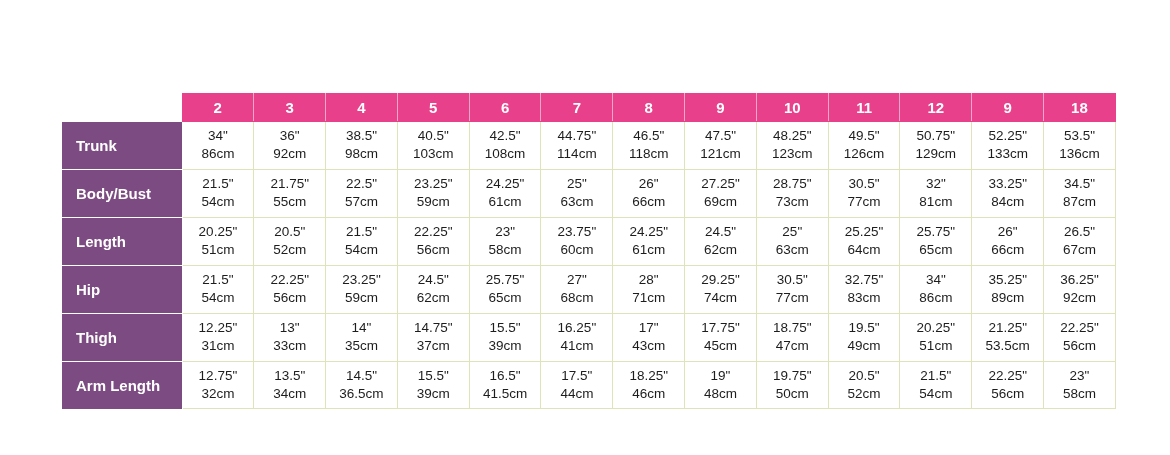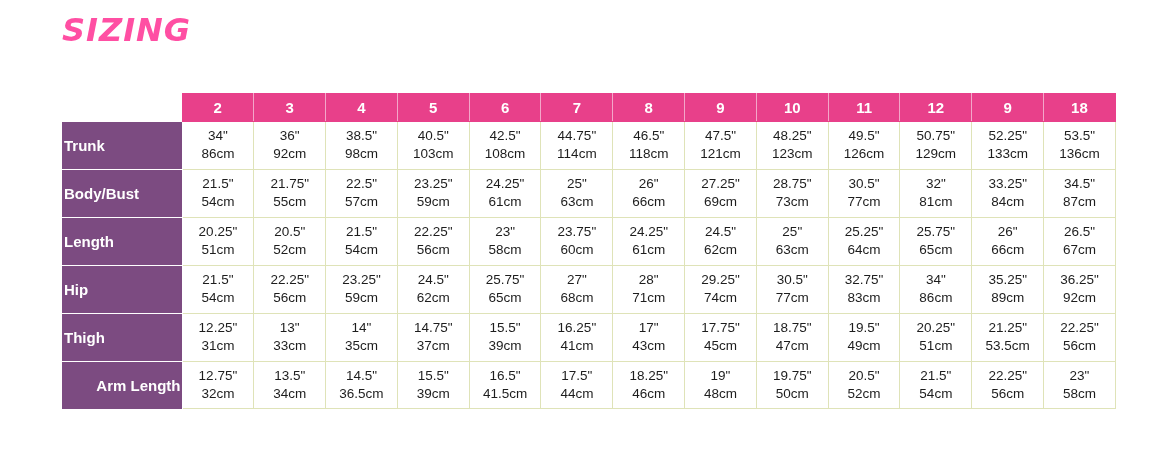"SIZING" div.heading { html: <div>Sizing</div> -> none }
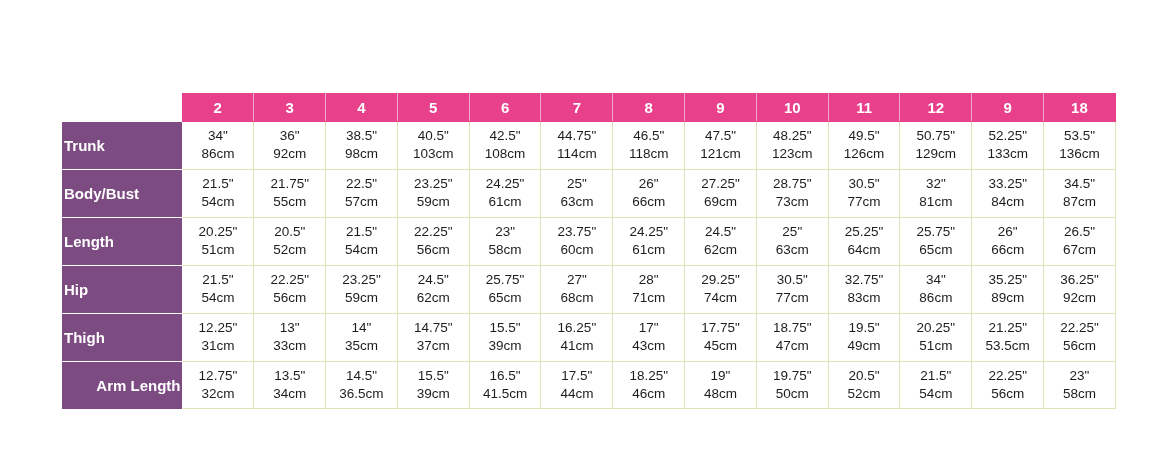"Trunk" table.sizing th.row-label { padding-left: 2px -> 14px }
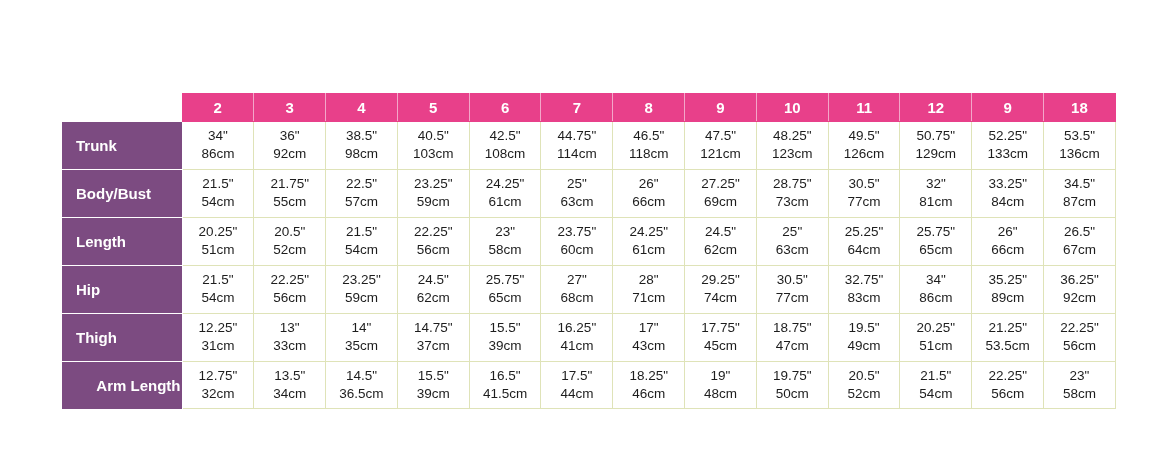"Arm Length" table.sizing tr:last-child th.row-label { text-align: right -> none }
